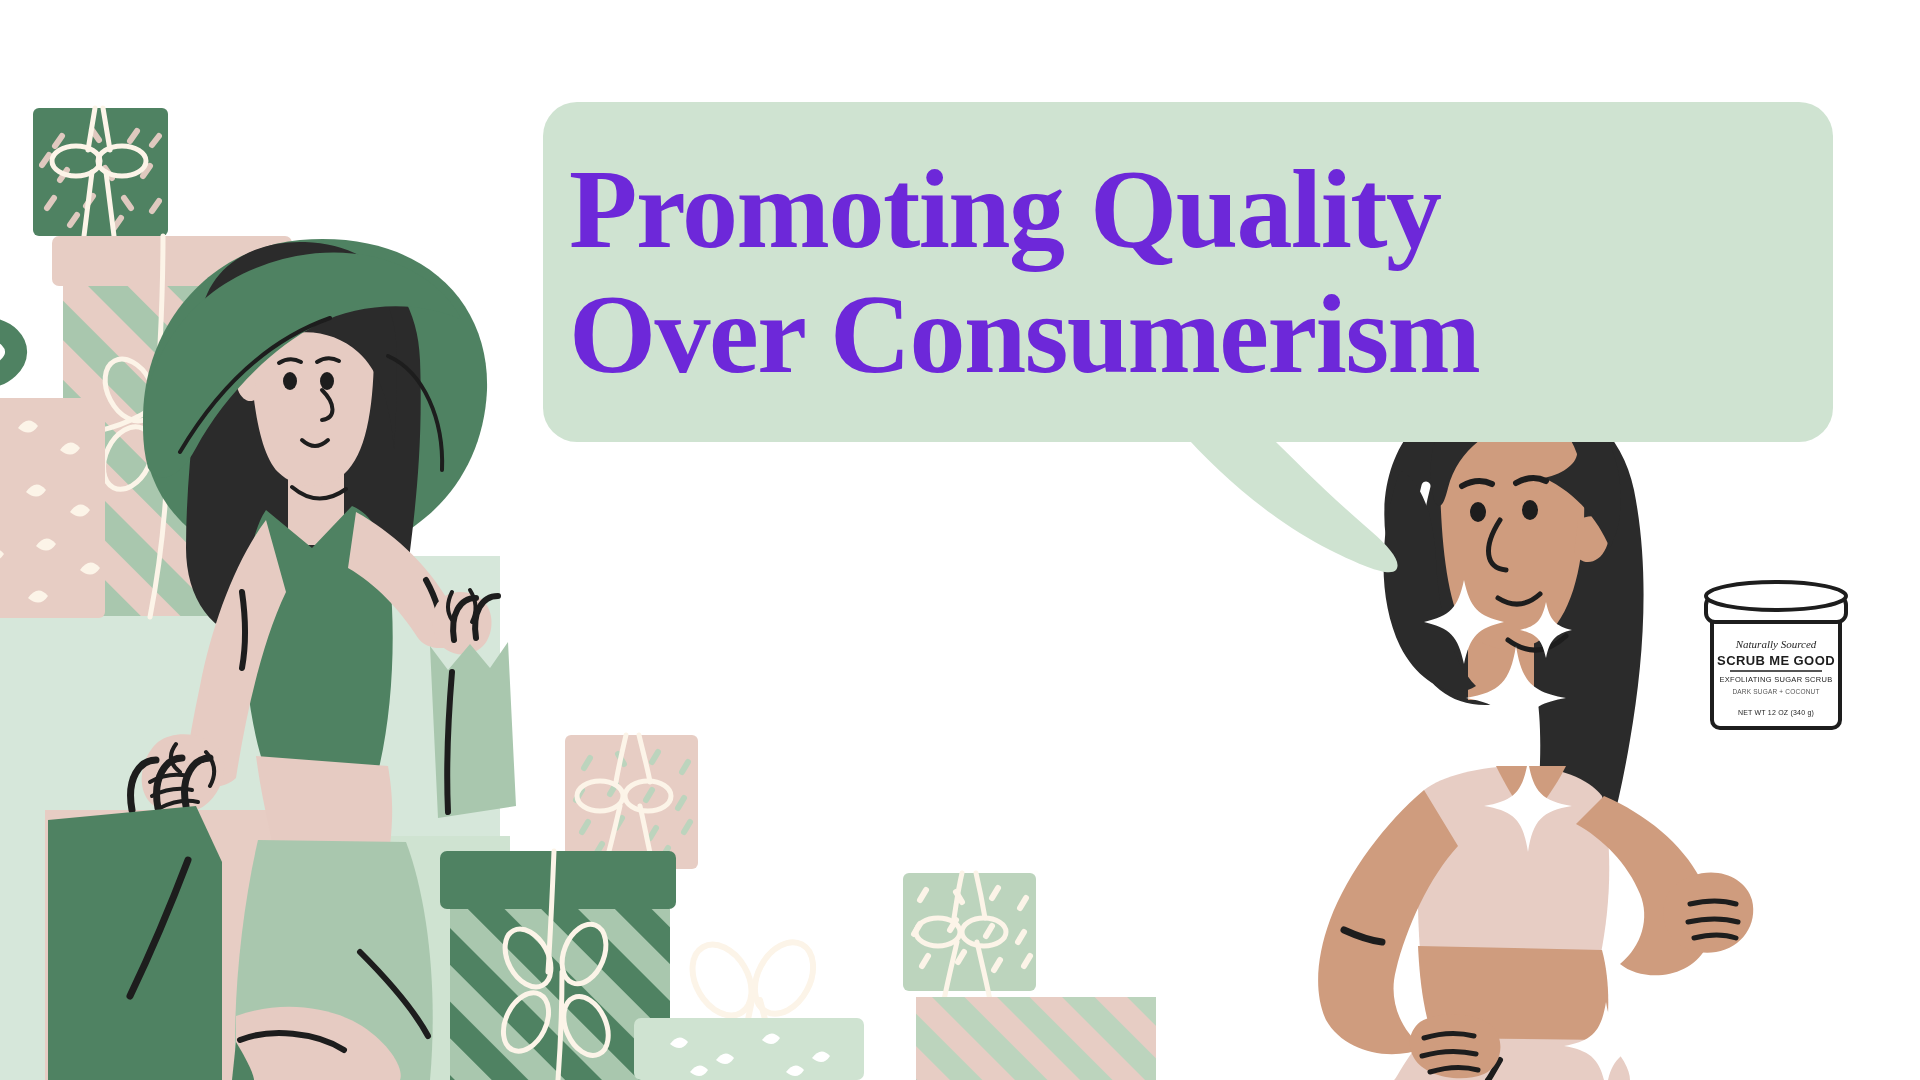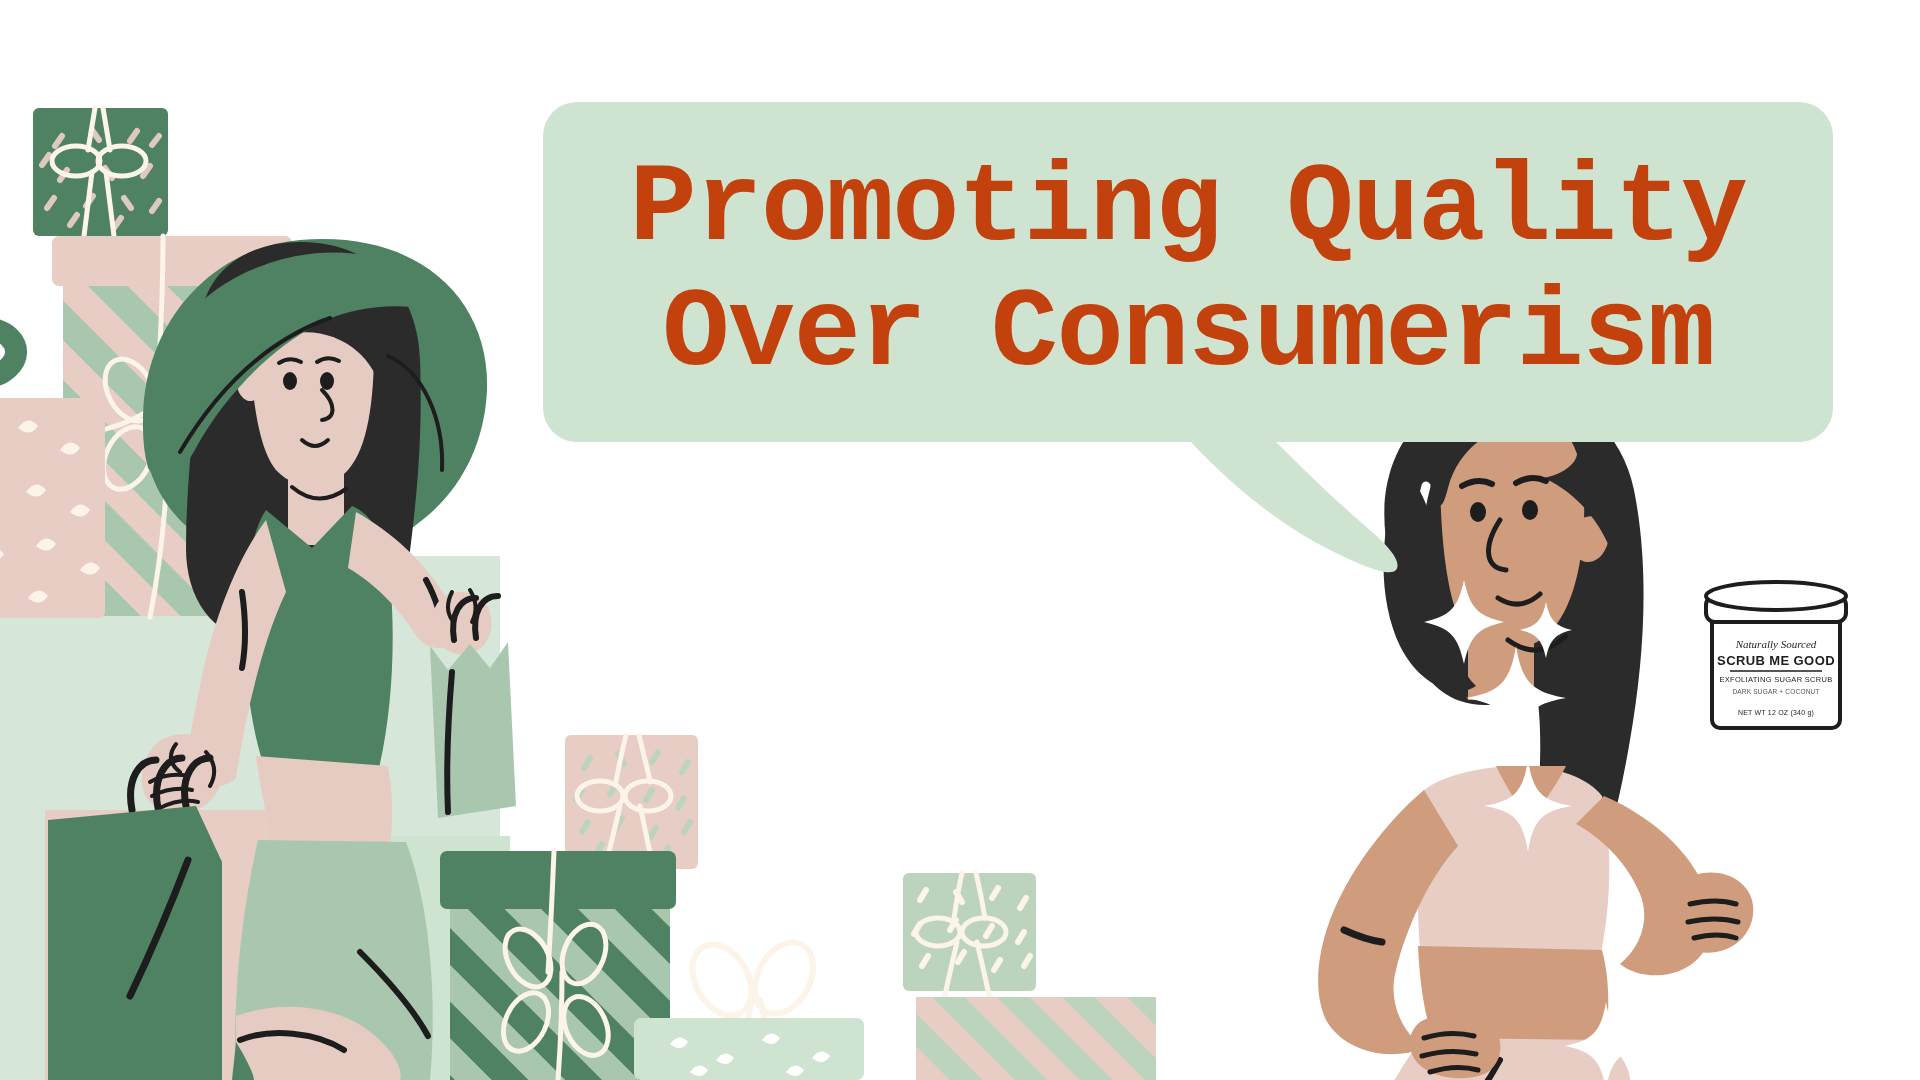"Promoting Quality" #bubble-text { color: #c2410c -> #6d28d9; font-family: Liberation Mono, monospace -> Liberation Serif, serif; text-align: center -> none }
